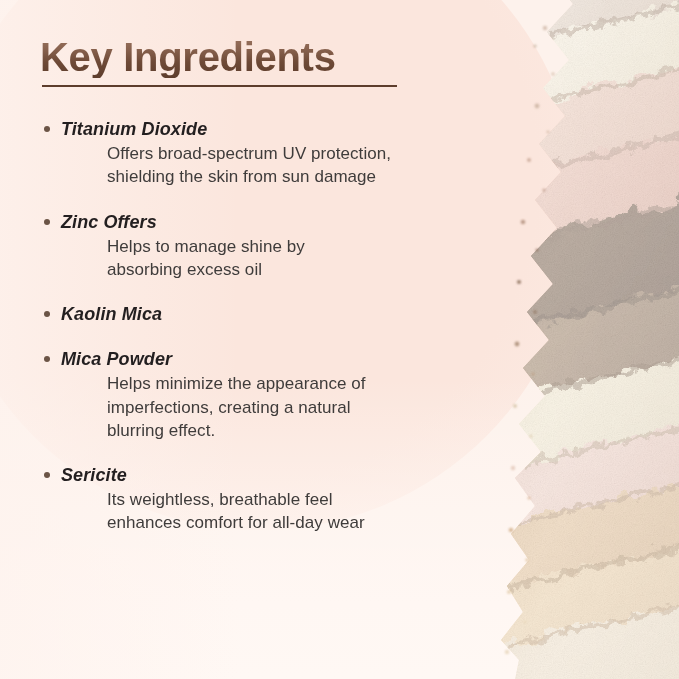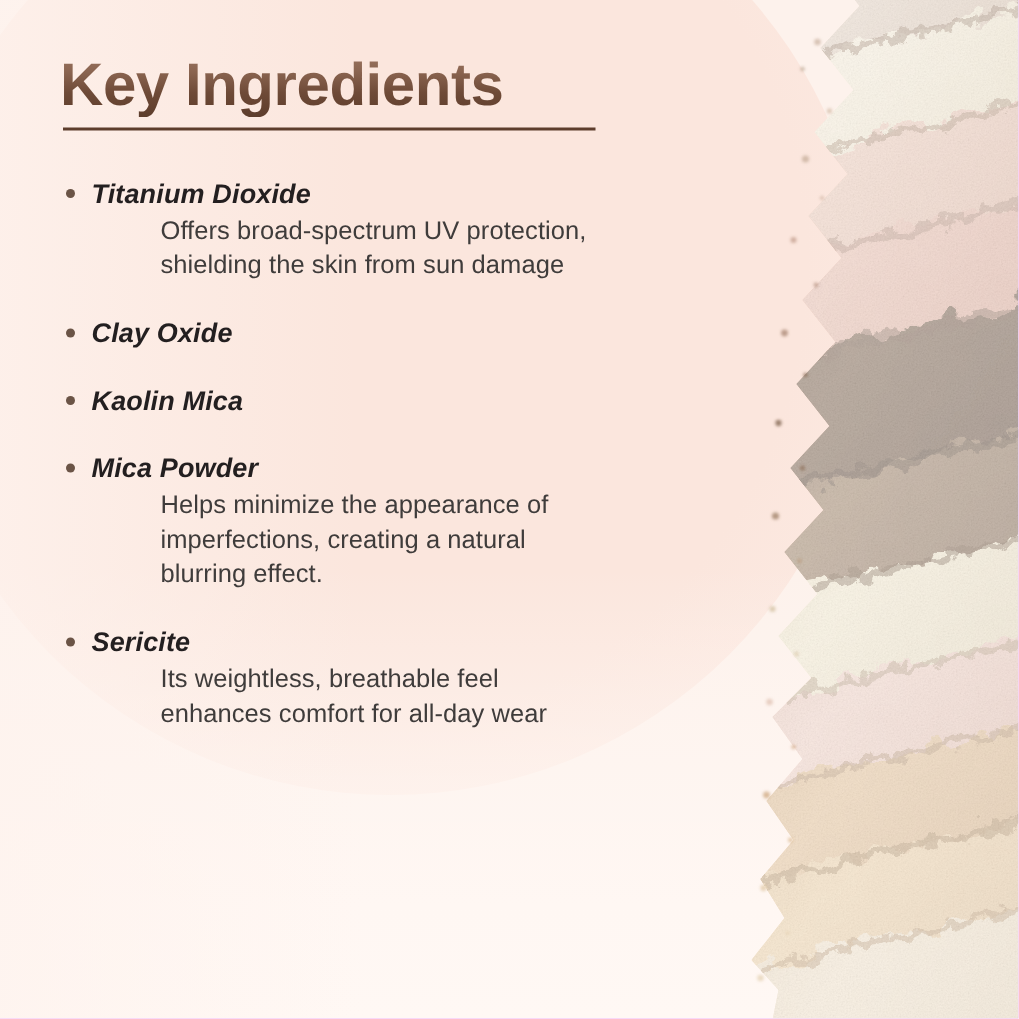"Key Ingredients" #infographic { background: #d946ef -> #5eead4 }
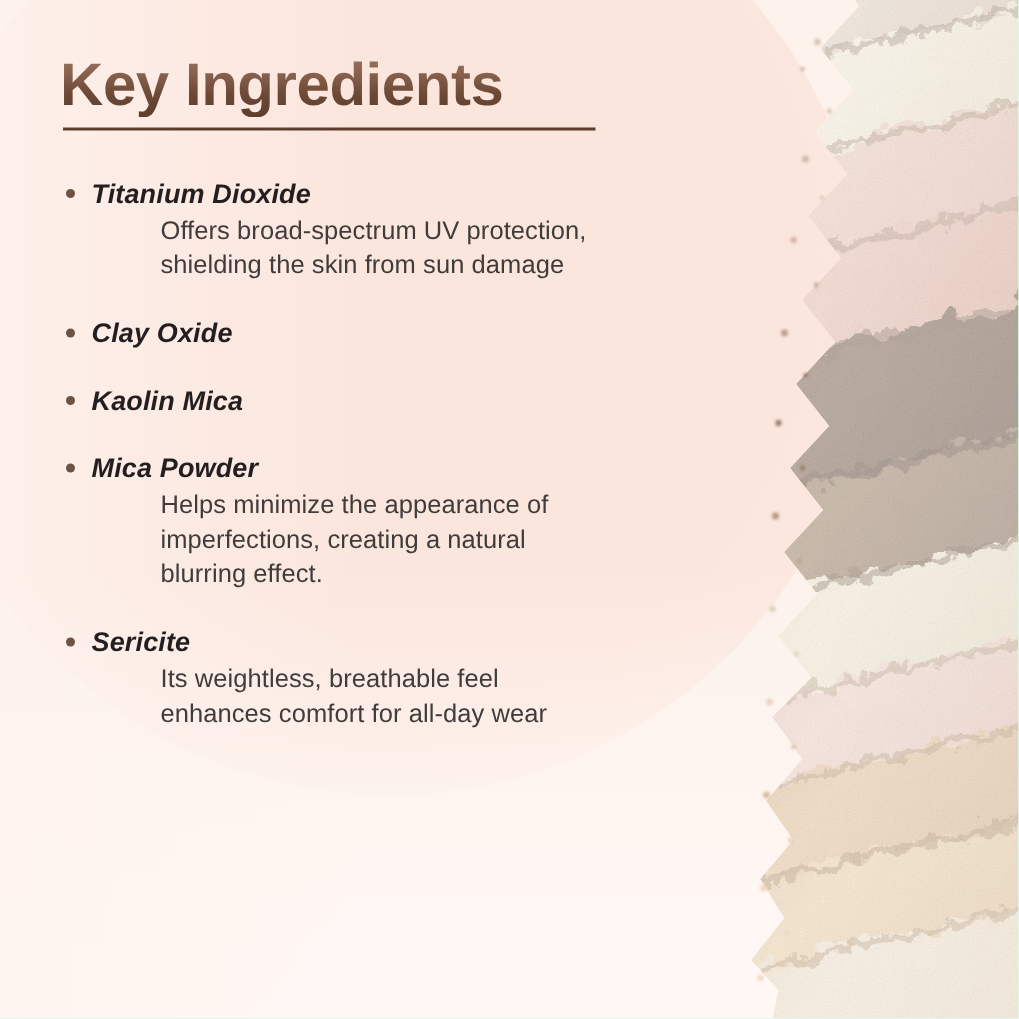"Clay Oxide" div.item-name { text: Clay Oxide -> Zinc Offers }
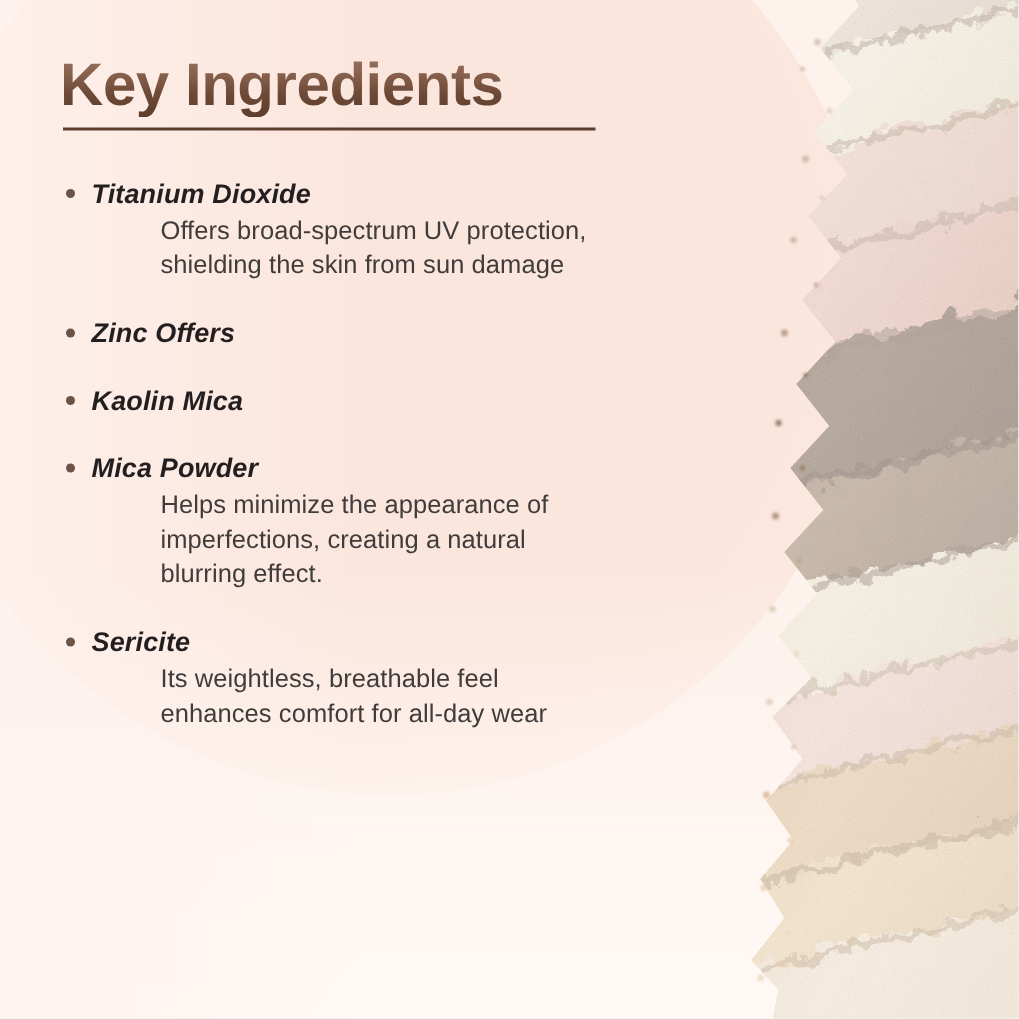"Helps to manage shine by" div.item-desc { html: none -> <div>Helps to manage shine by absorbing excess oil</div> }
